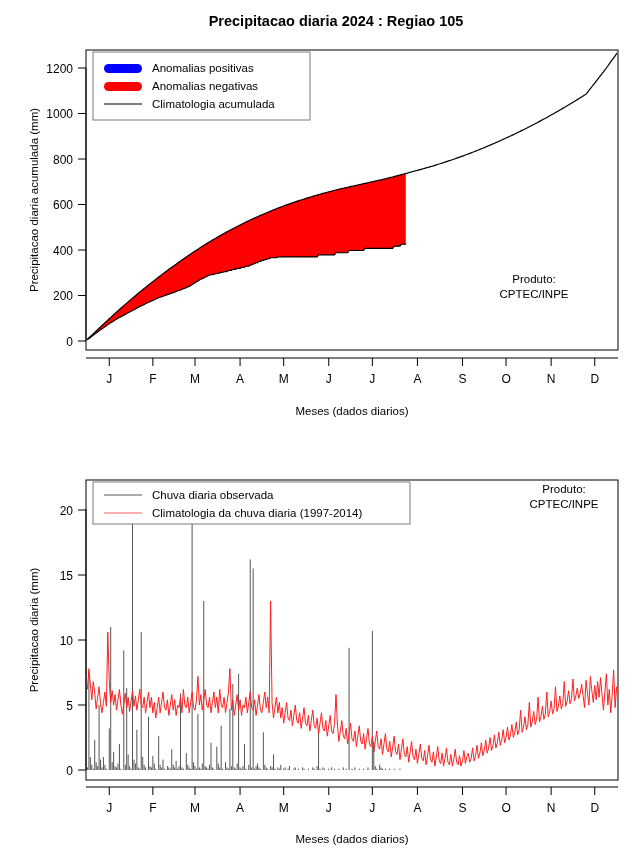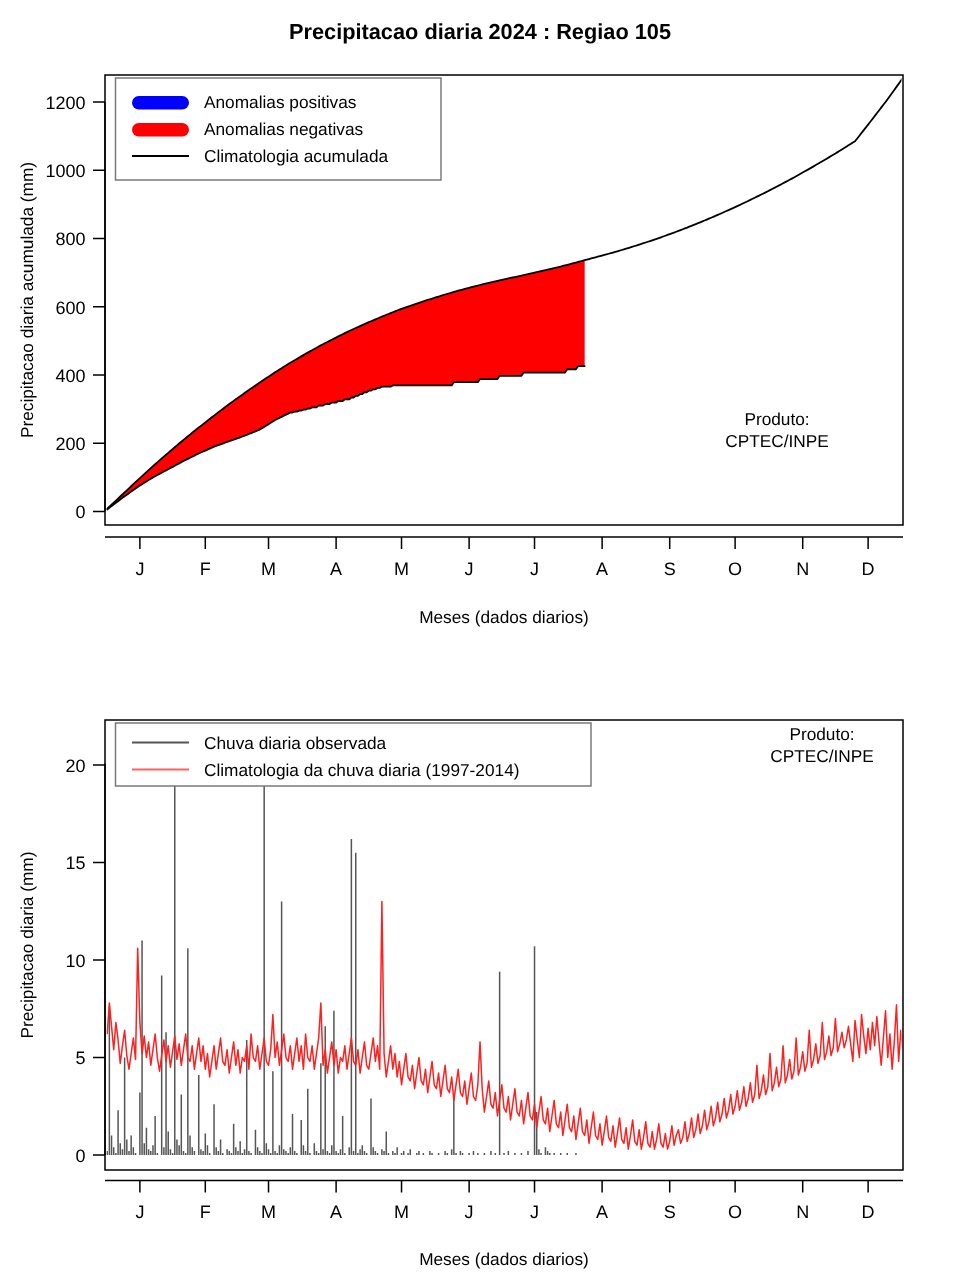"Precipitacao diaria 2024 : Regiao" #figure { left: 0 -> 16px }
